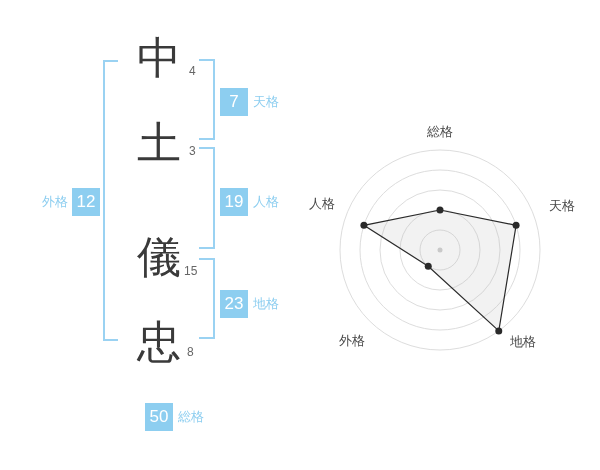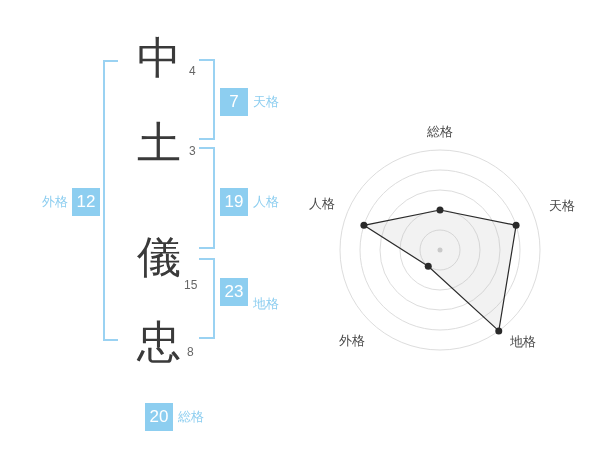"15" div.strokes { top: 279px -> 265px }
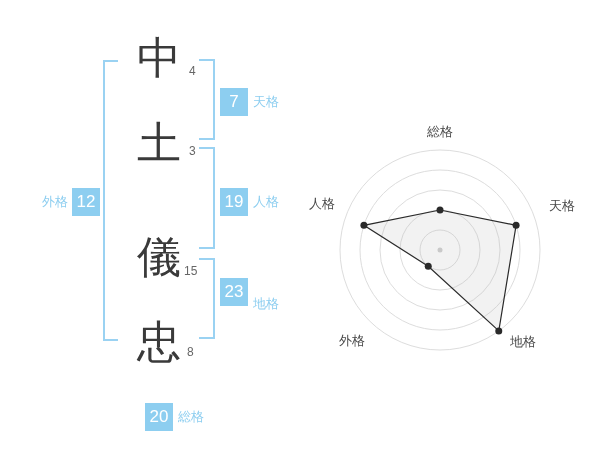"23" div.badge { top: 278px -> 290px }
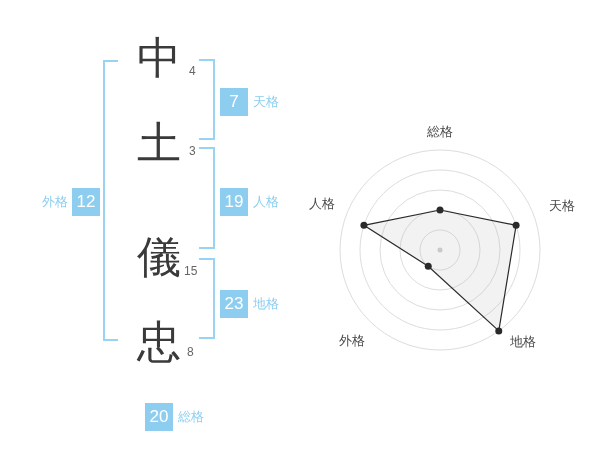"20" div.badge { text: 20 -> 50 }
